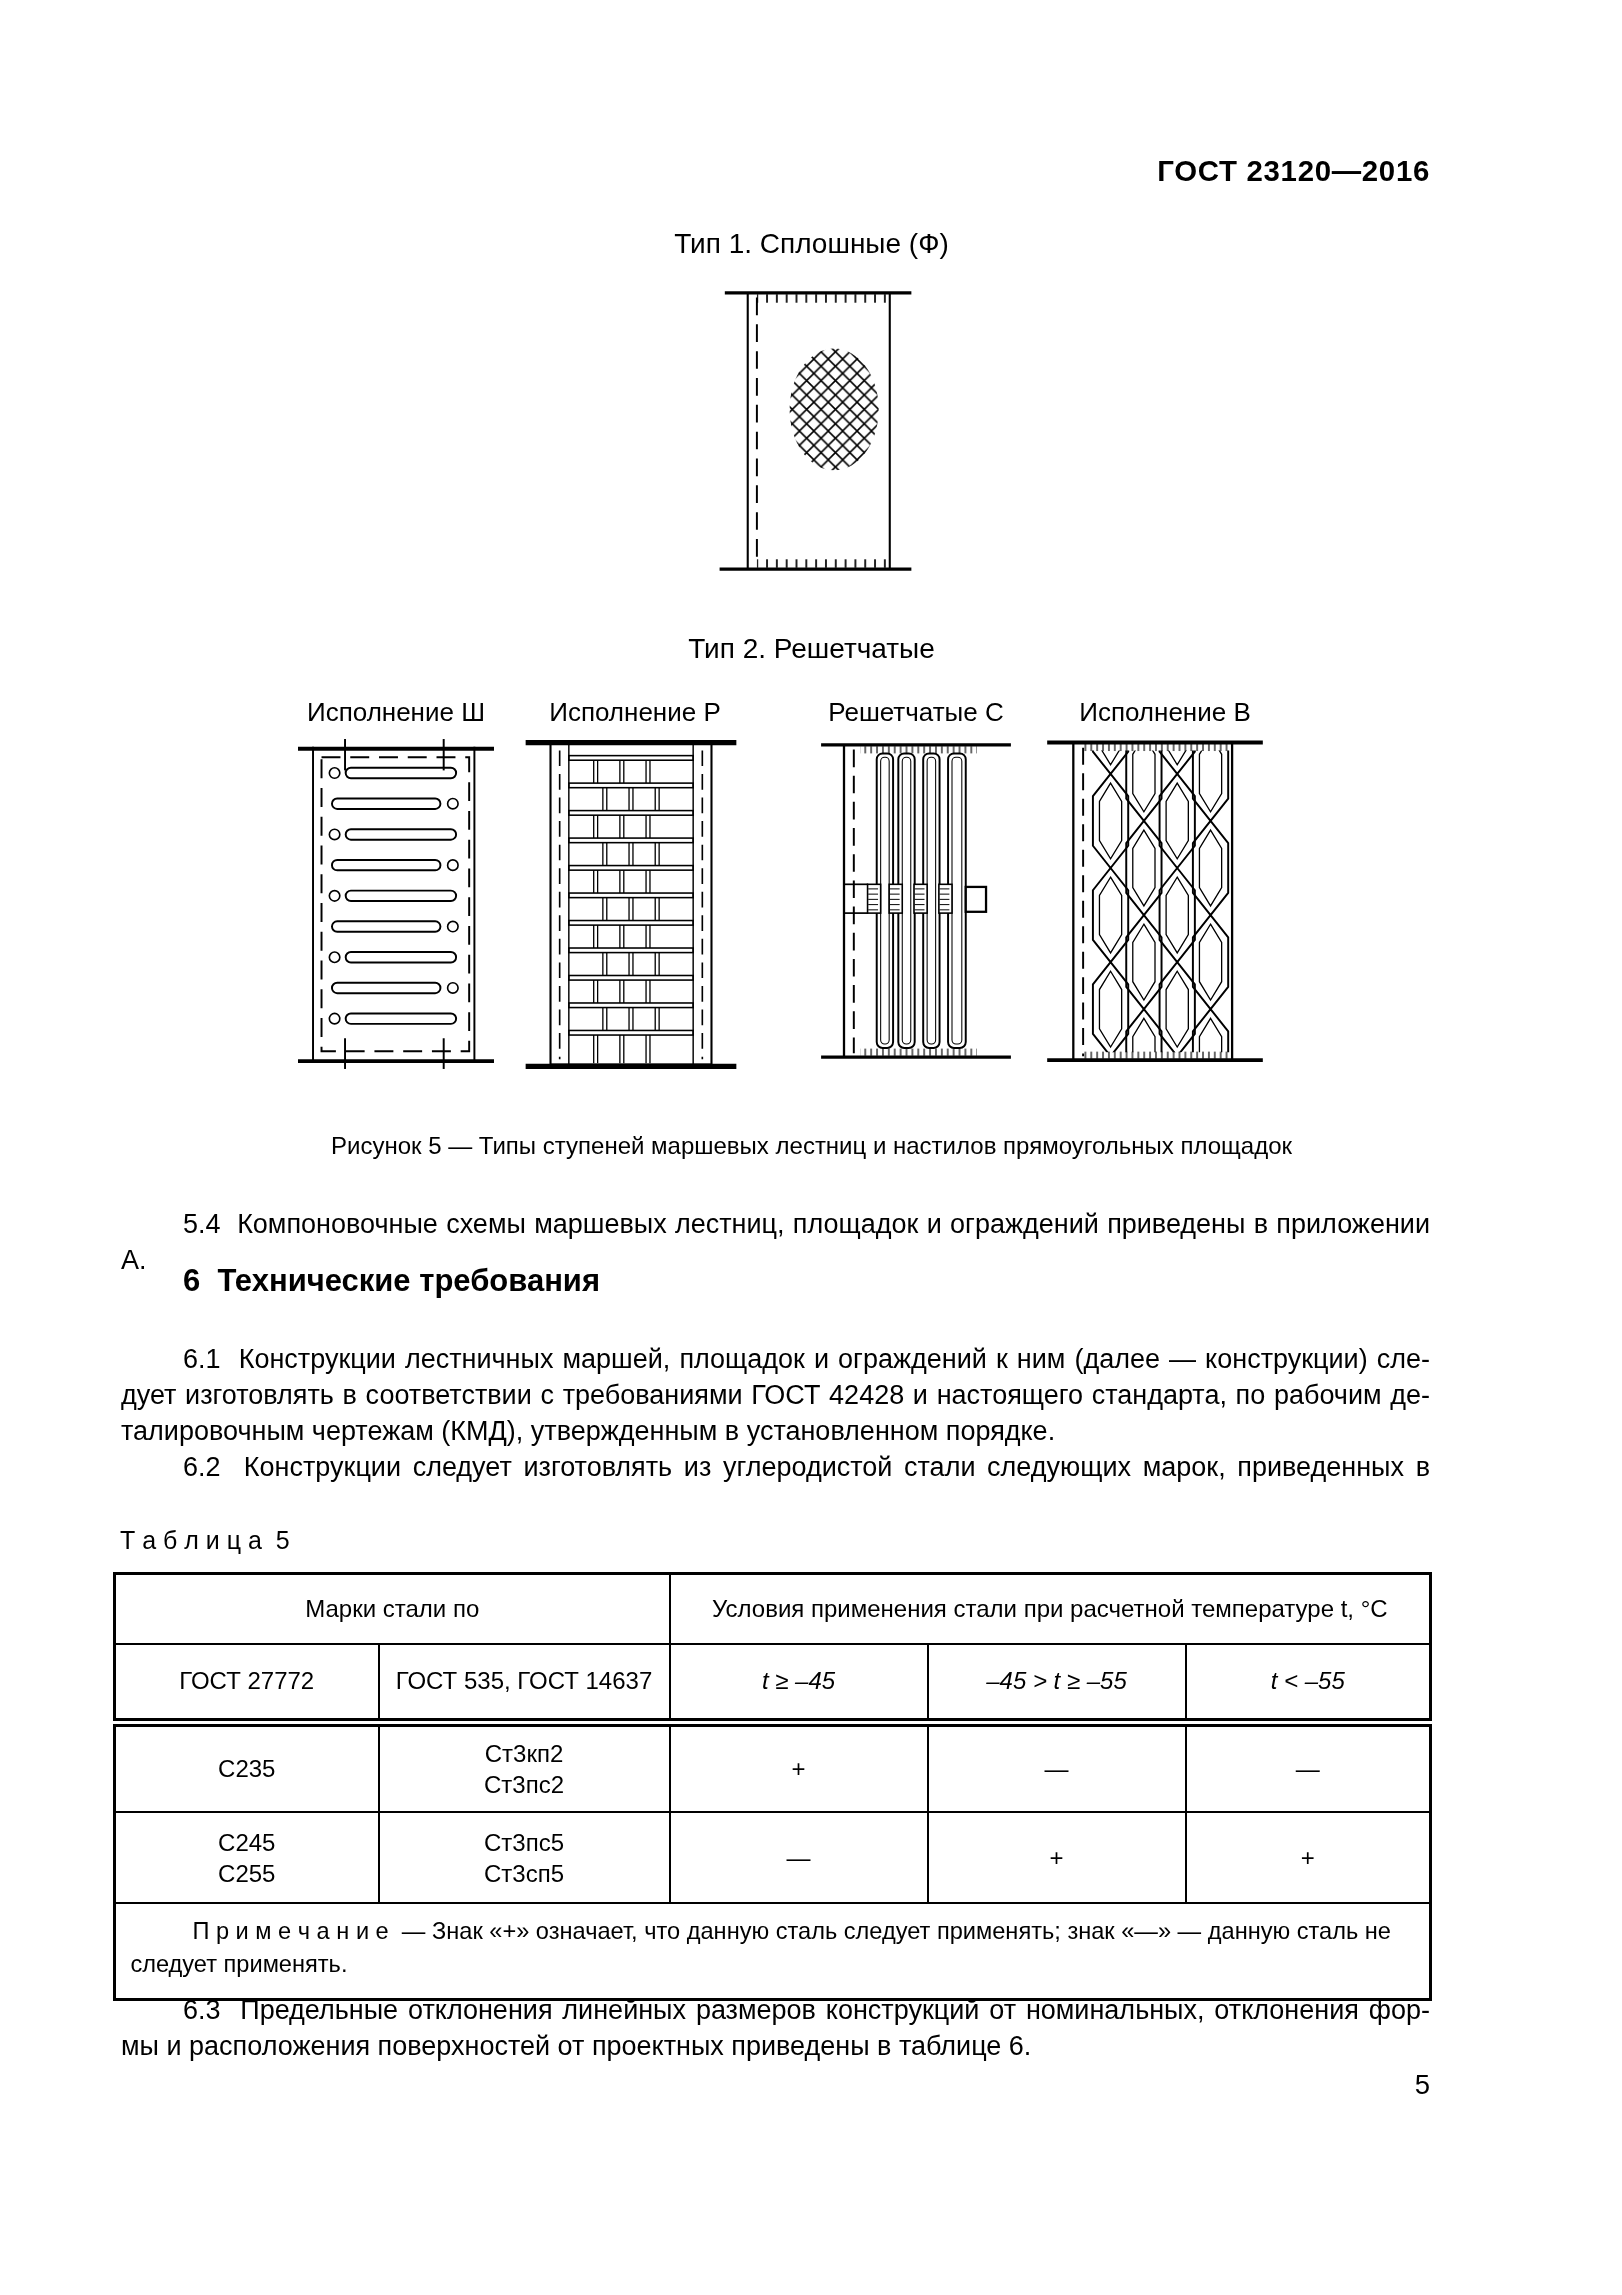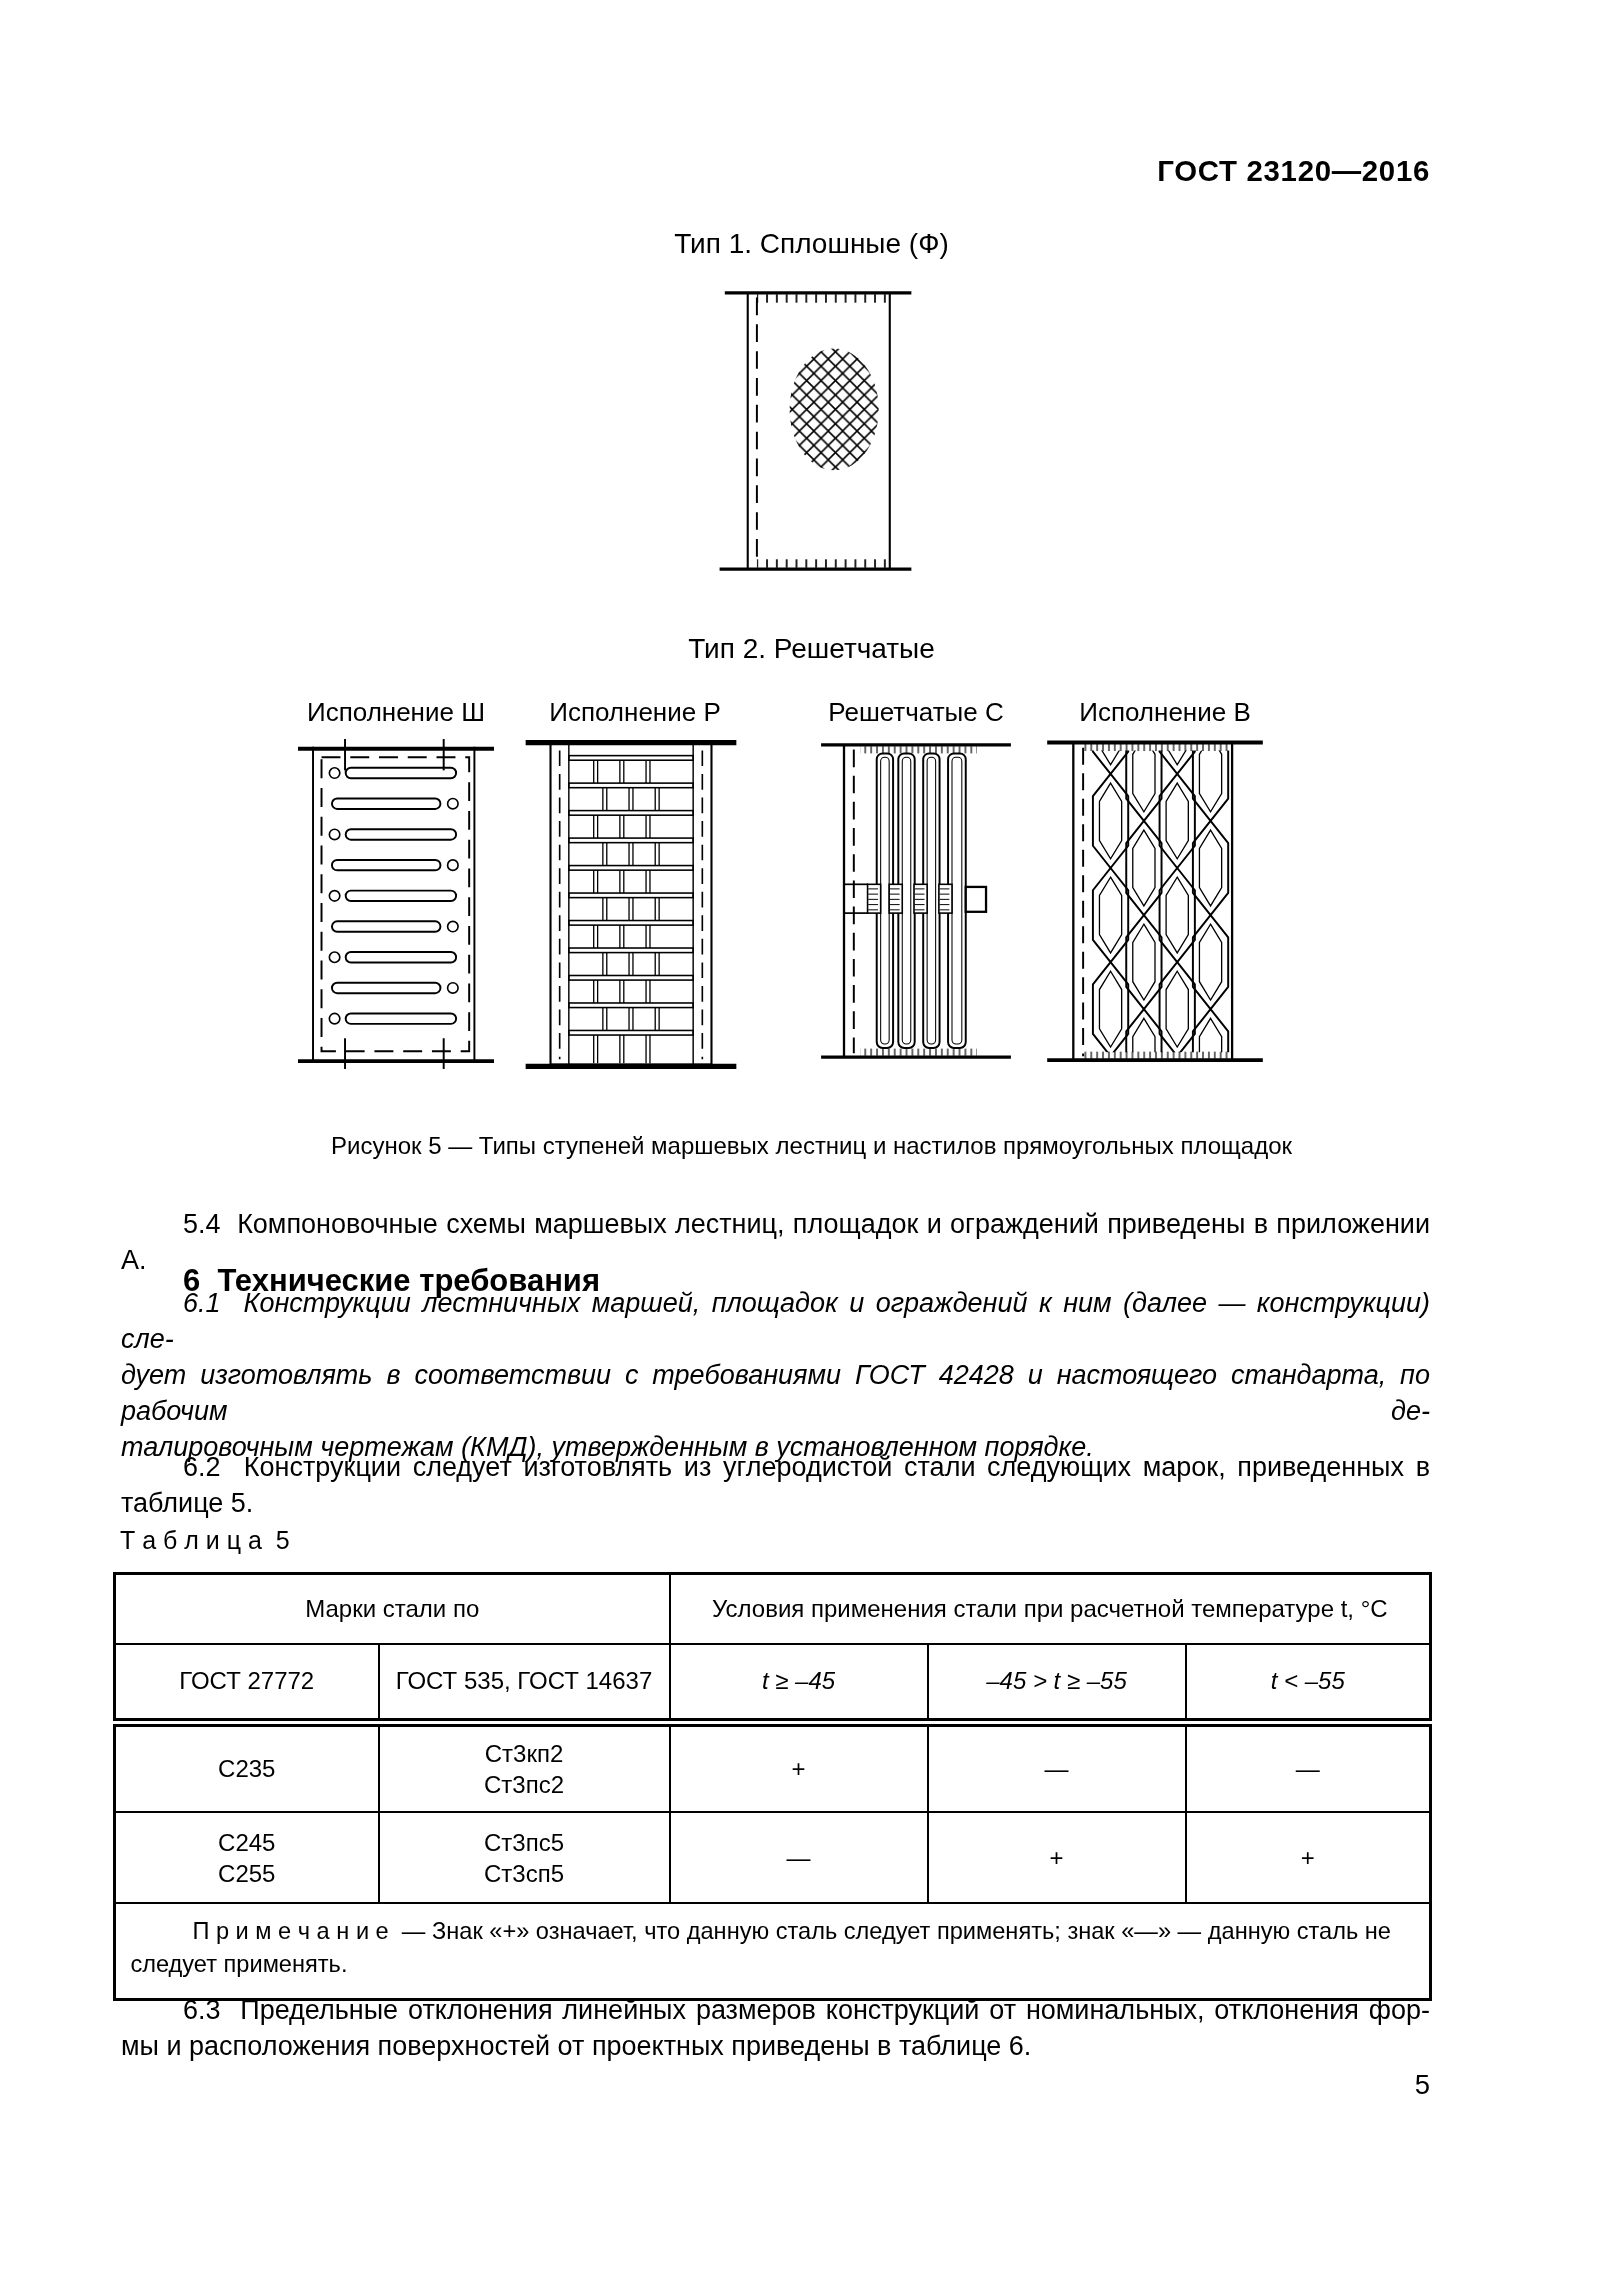"6.1 Конструкции лестничных маршей," div.abs { font-style: italic -> none; top: 1271px -> 1327px }
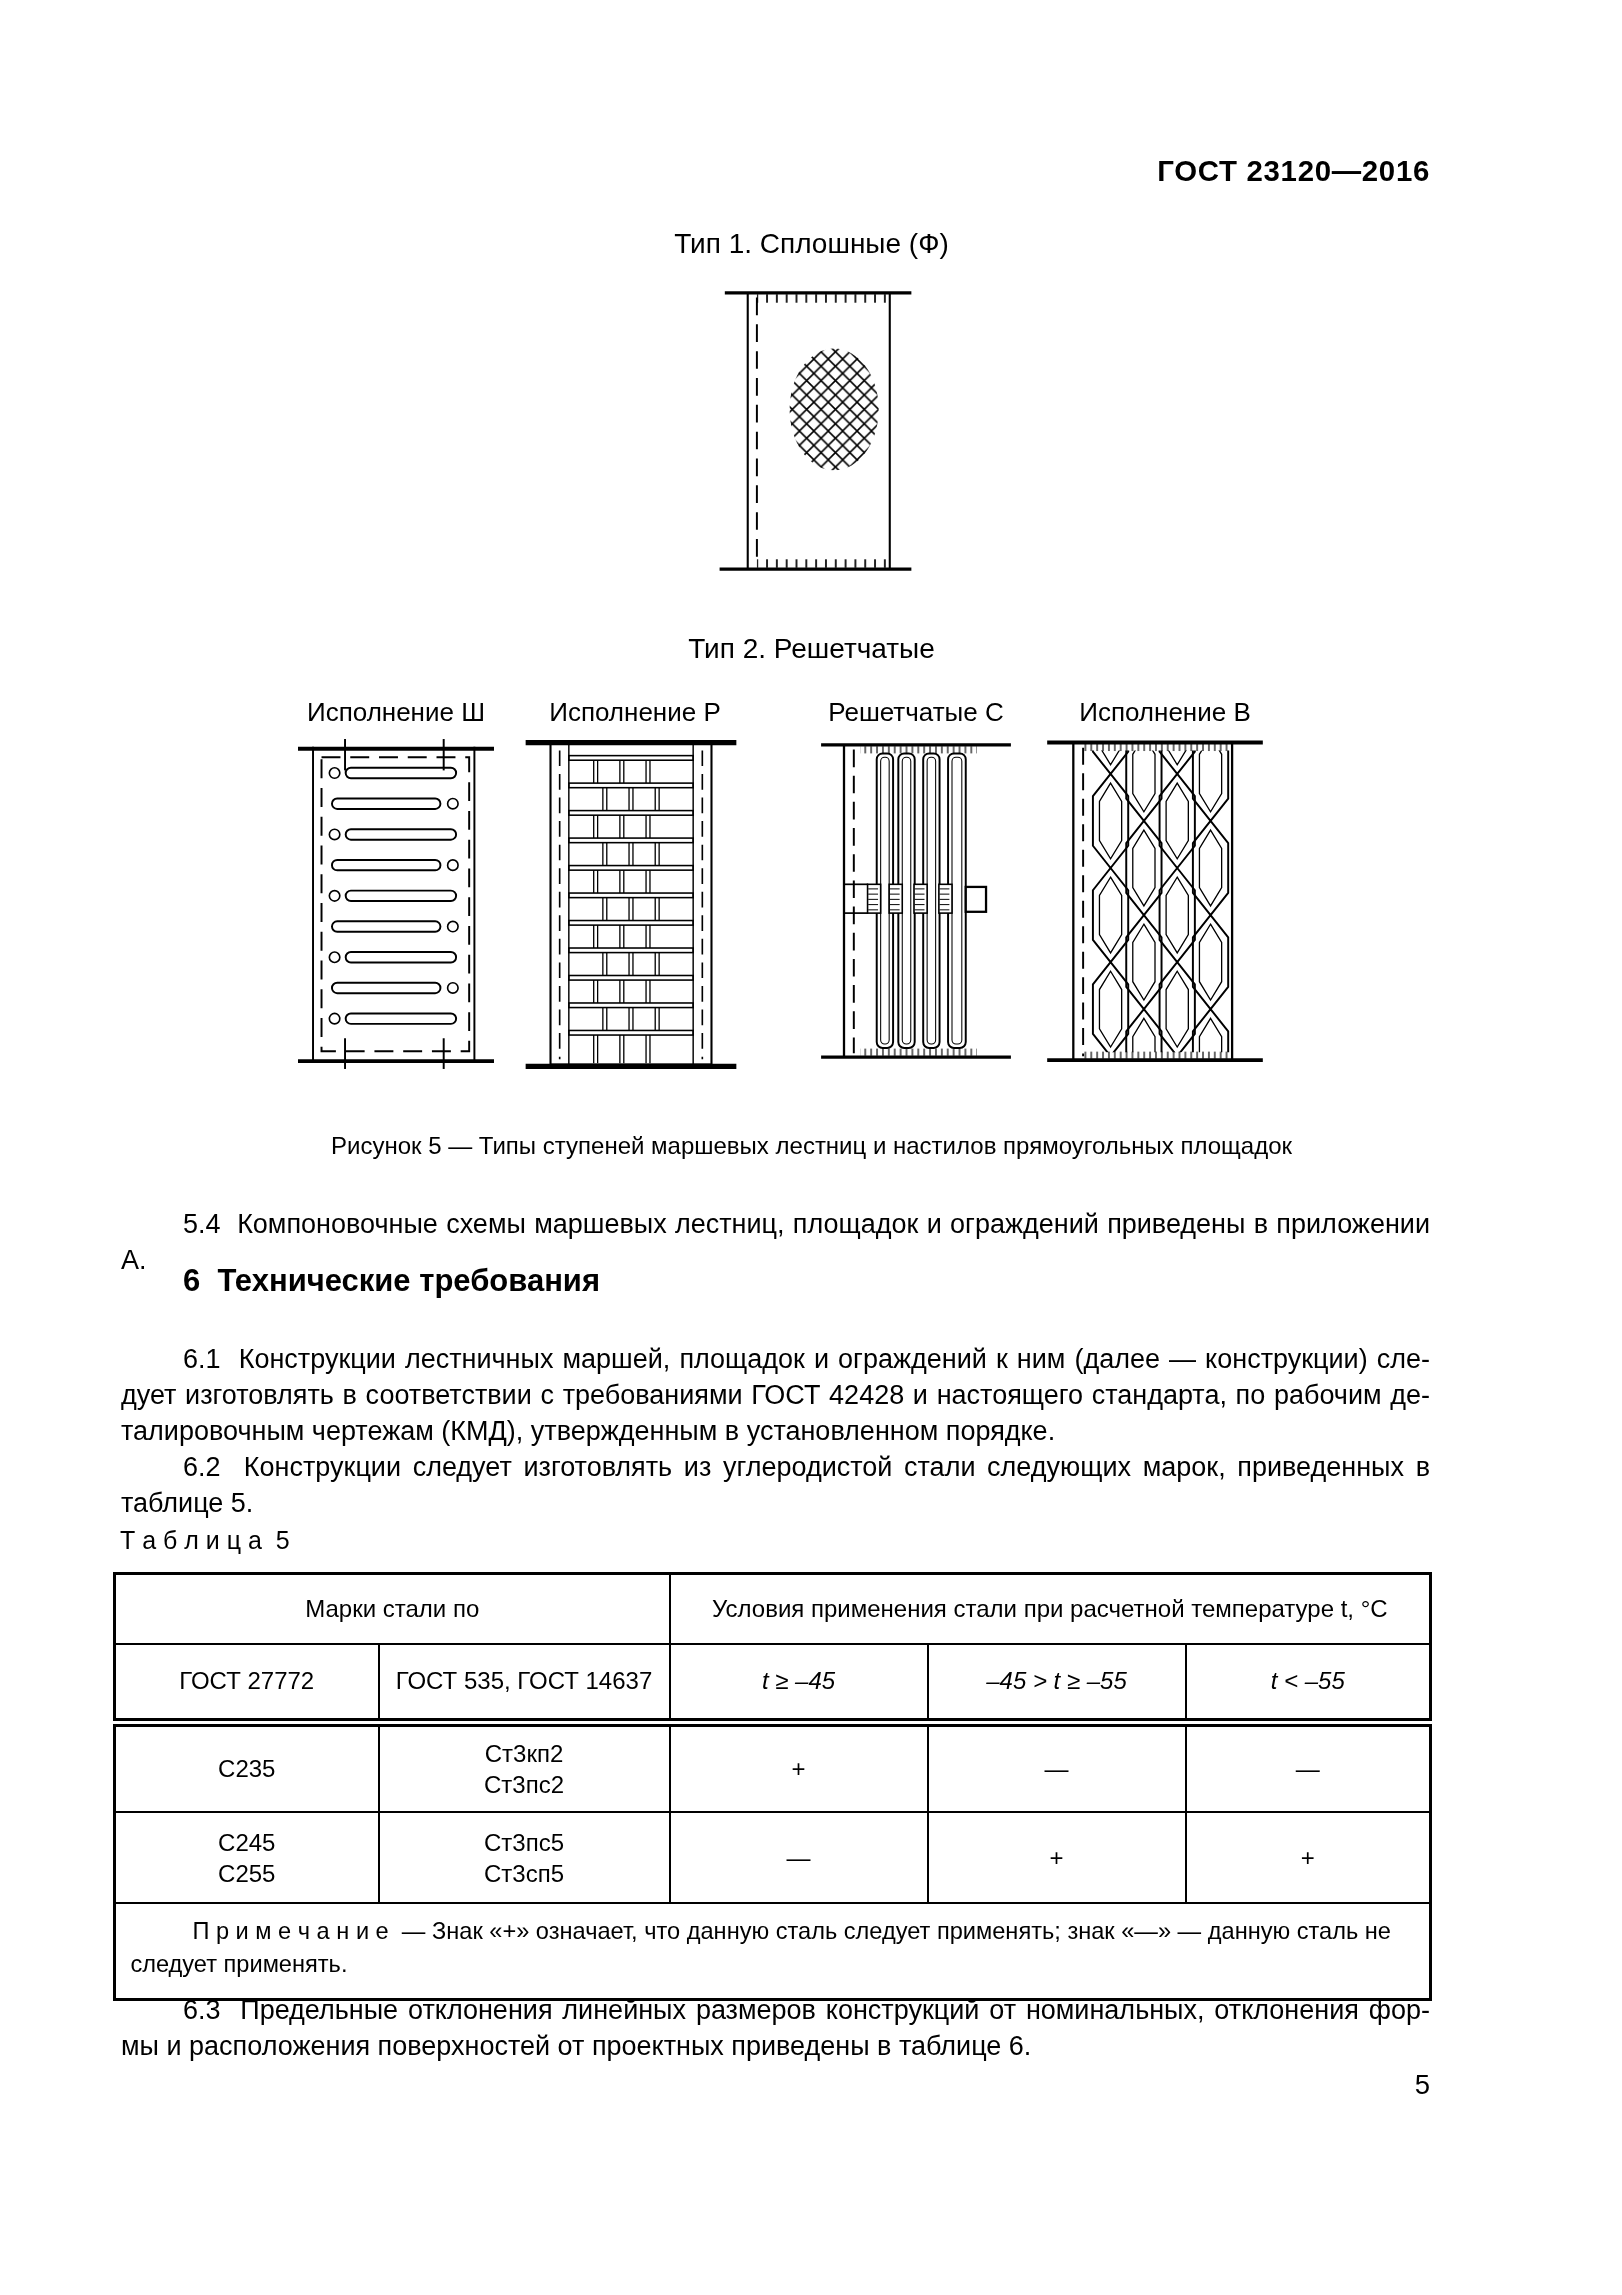"таблице 5." div { html: <div>таблице 5.</div> -> none }
